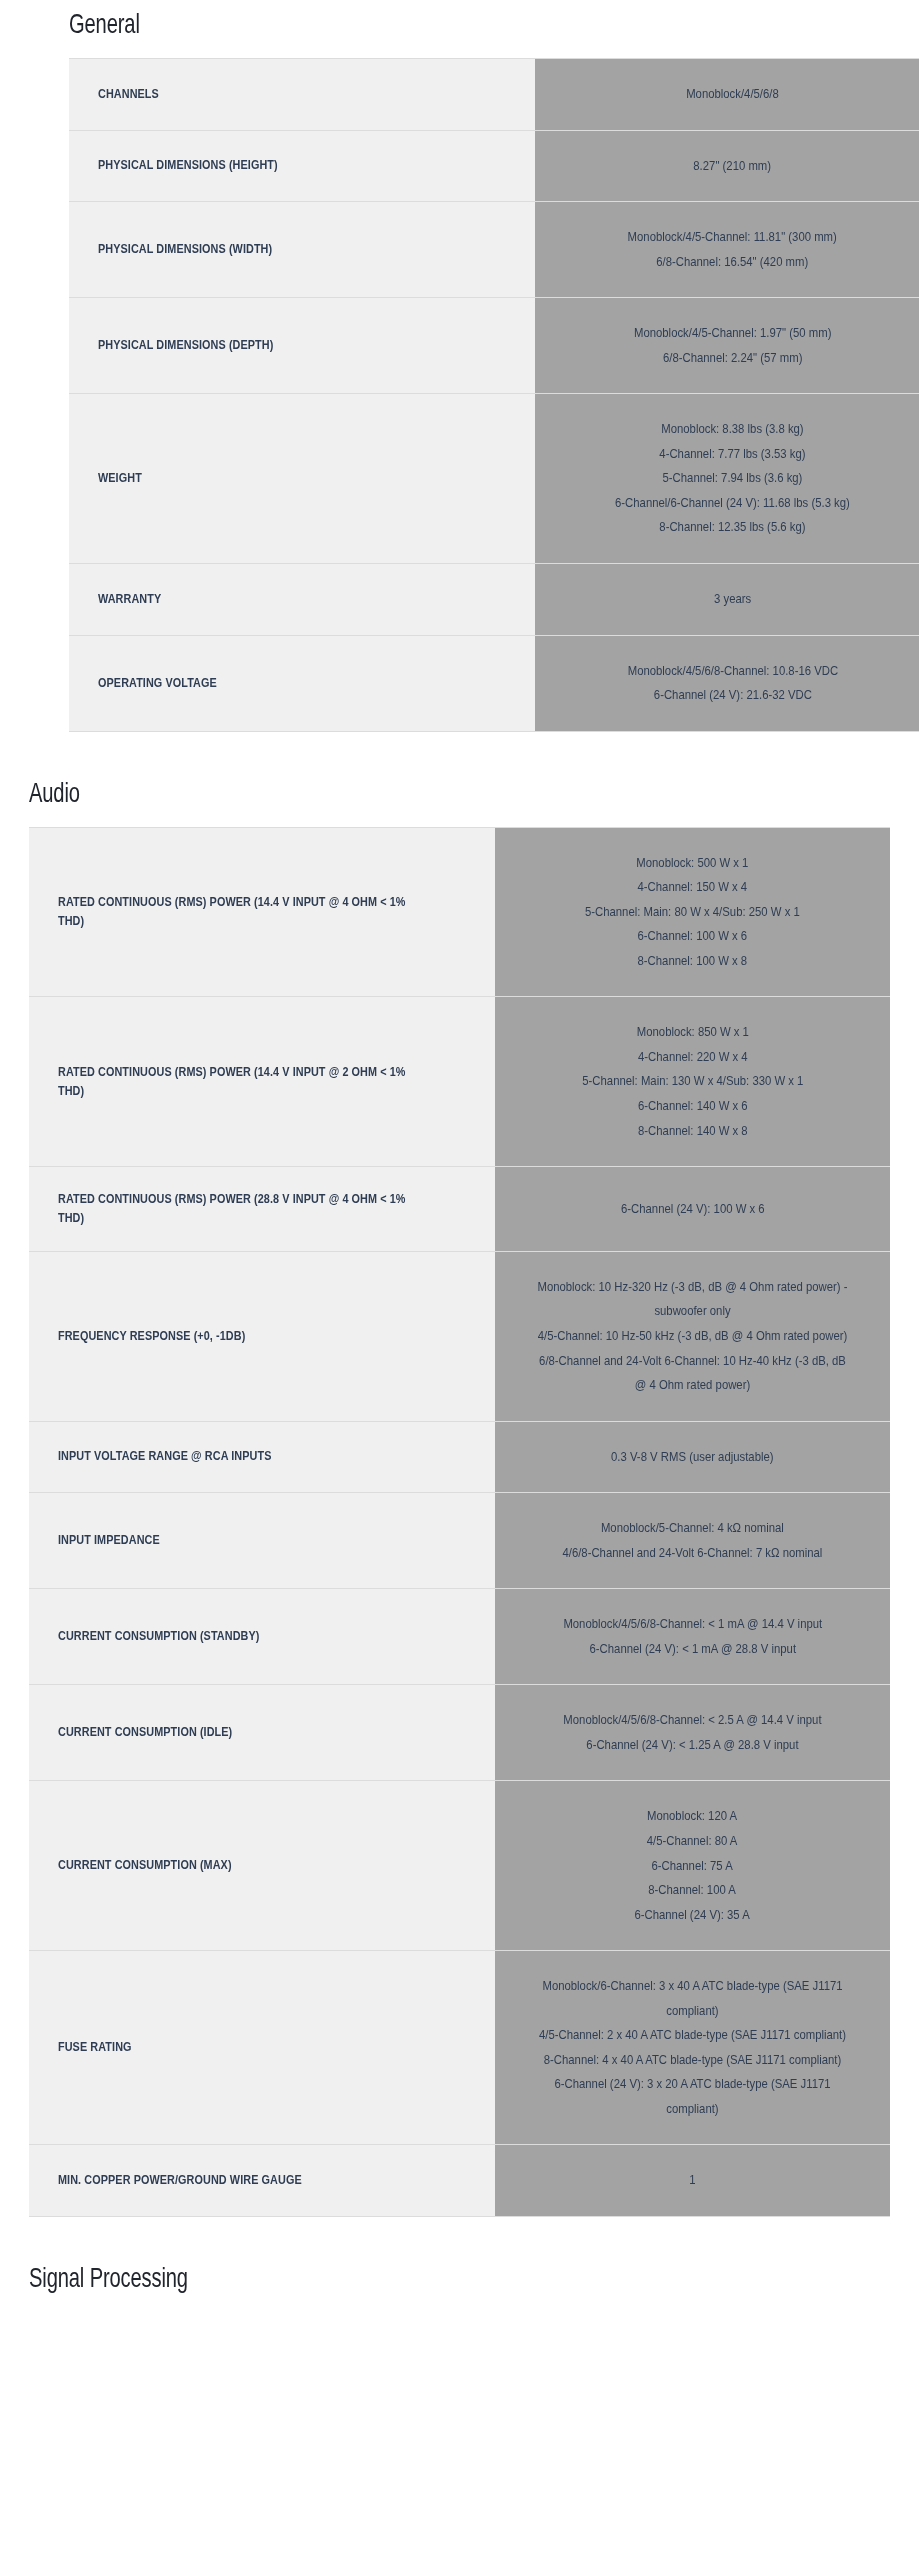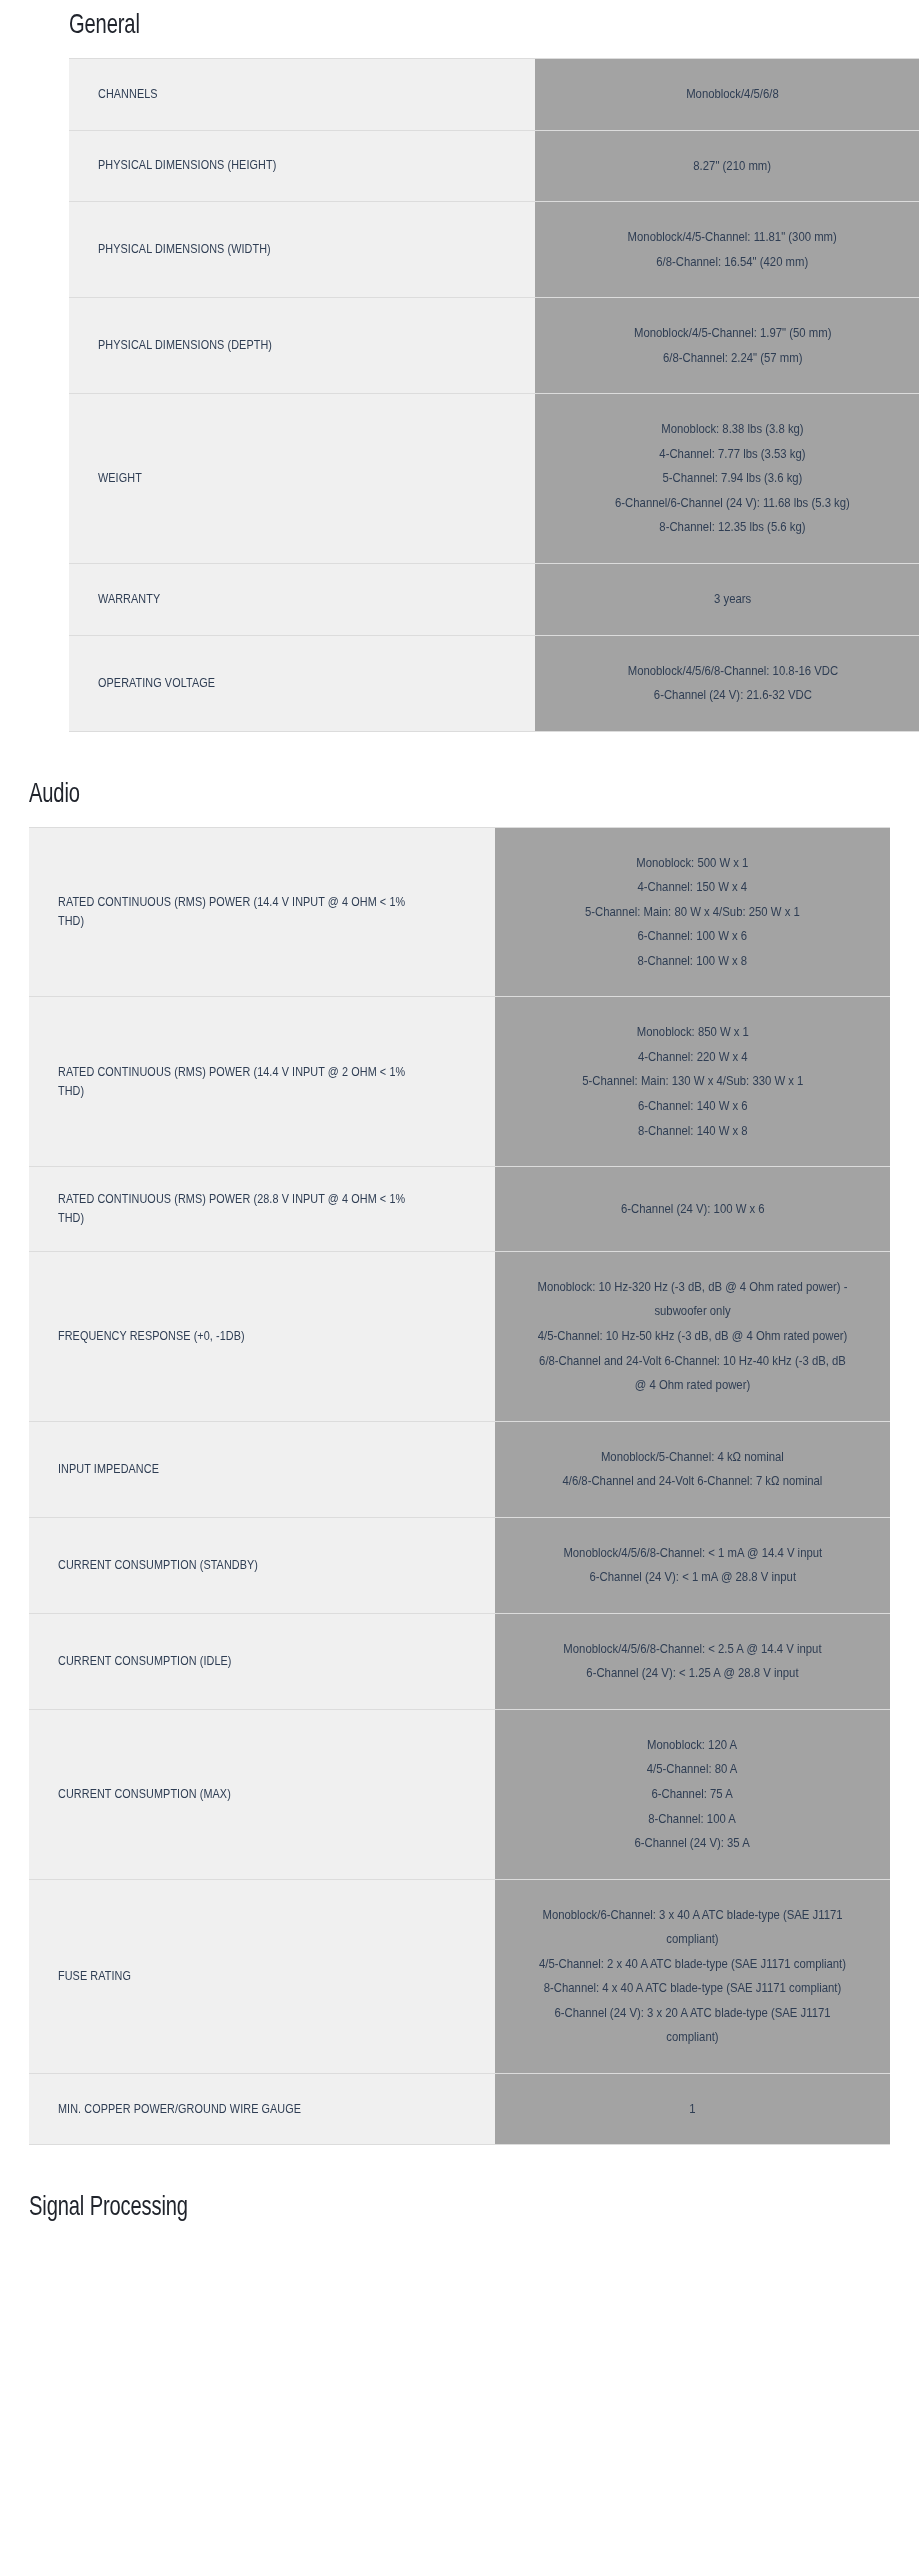"CHANNELS" td.spec-label { font-weight: 400 -> 700 }
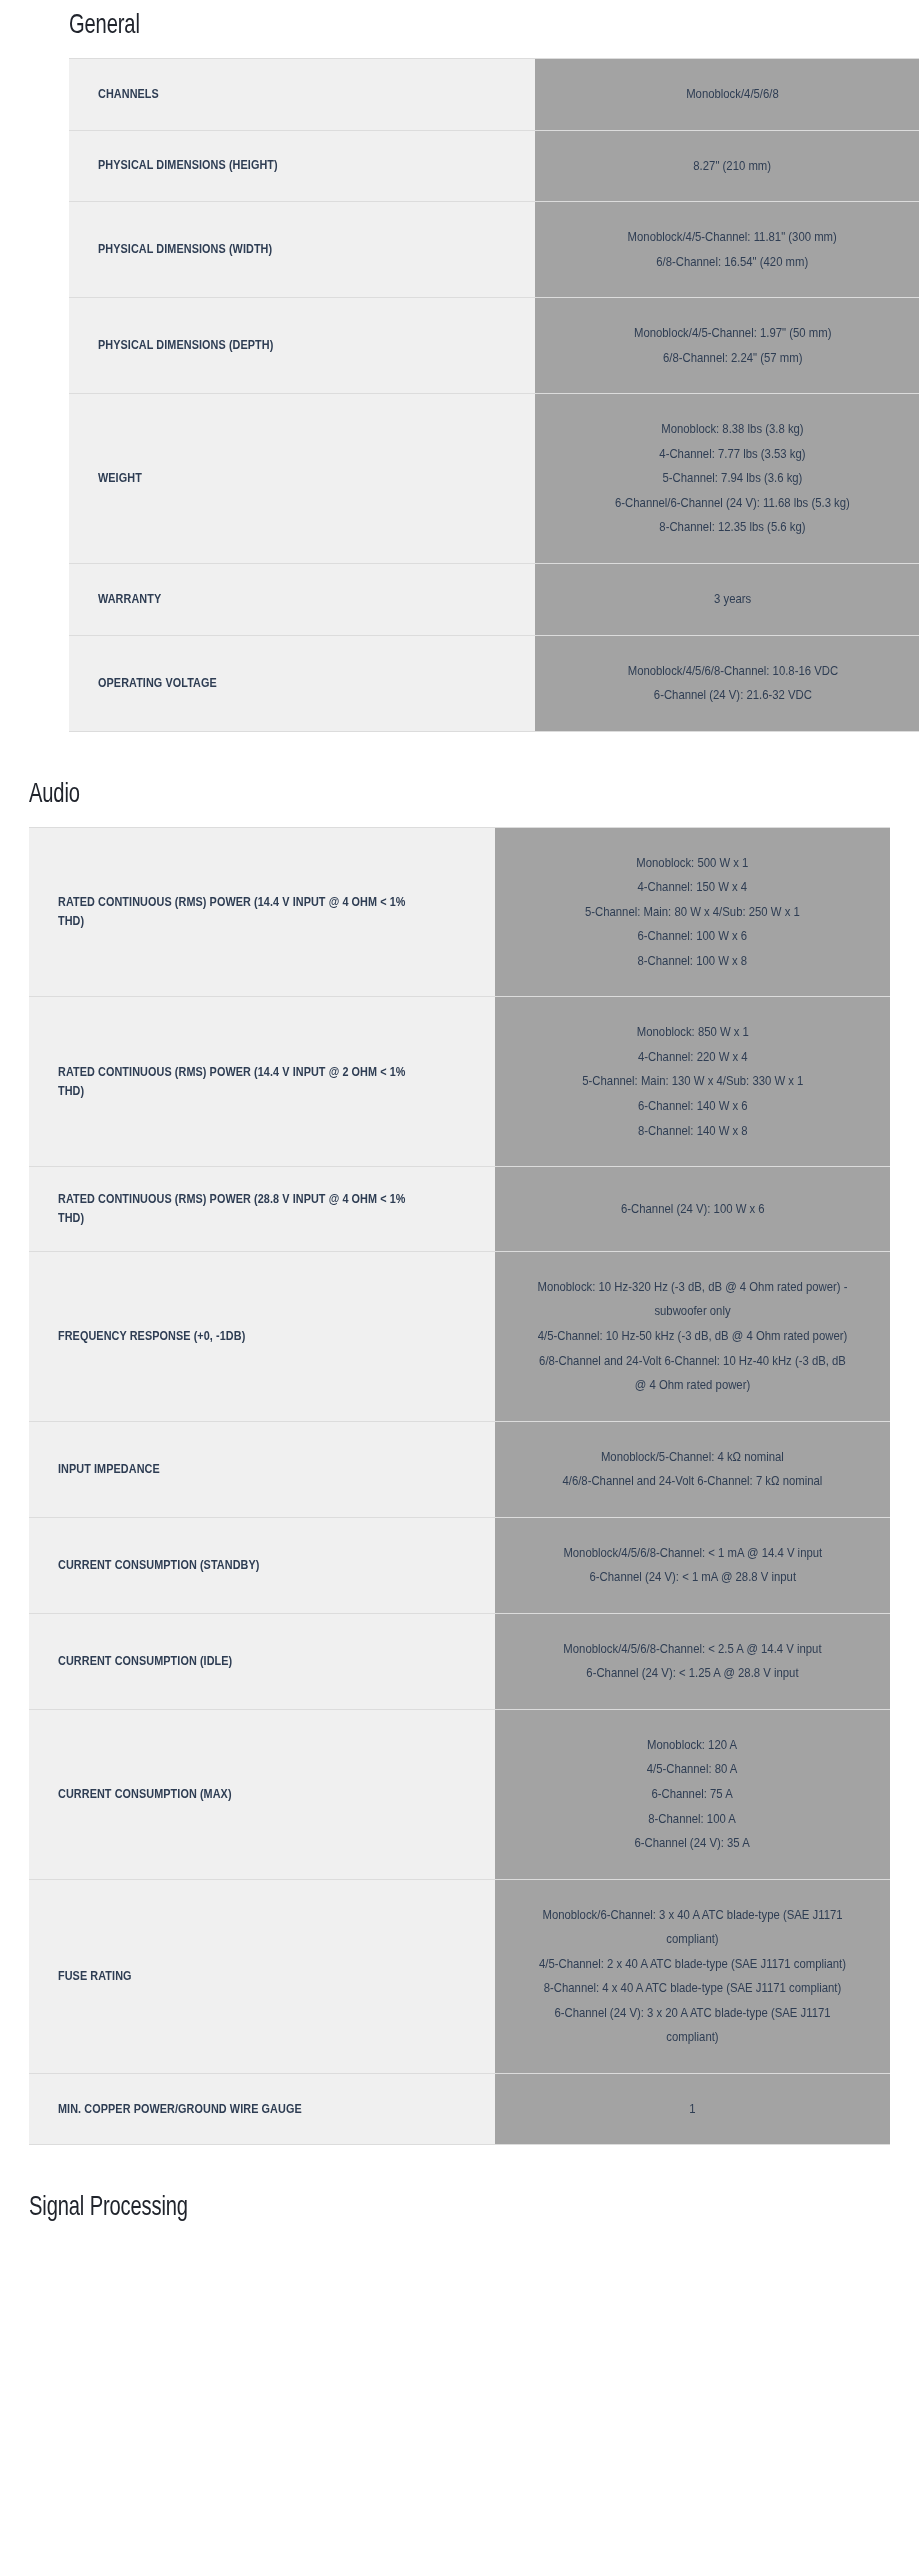"INPUT VOLTAGE RANGE @ RCA" tr { html: none -> <tr> <td><span>INPUT VOLTAGE RANGE @ RCA INPUTS</span></td> <td><span>0.3 V-8 V RMS (user adjustable)</span></td> </tr> }
